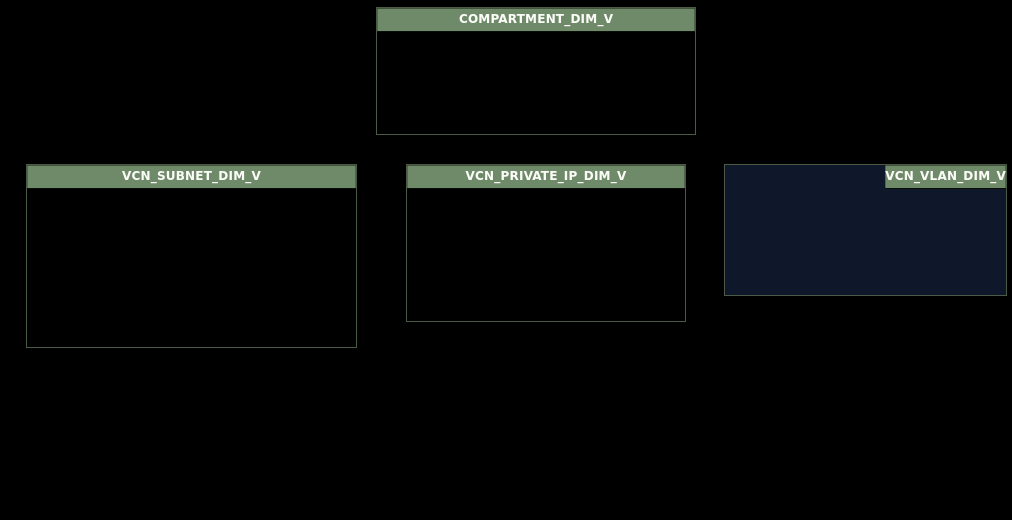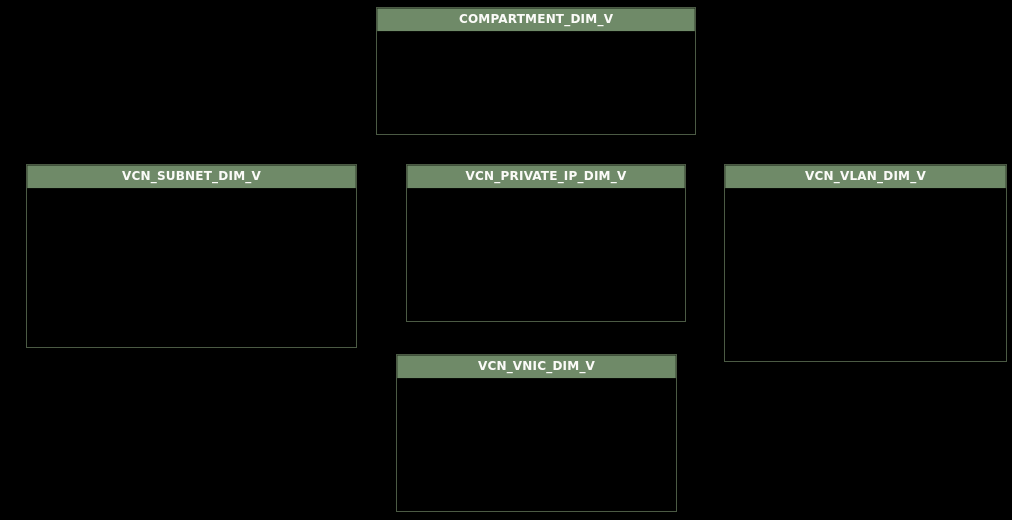"VCN_VLAN_DIM_V" .entity-vlan { align-items: none -> flex-end; height: 198px -> 132px }
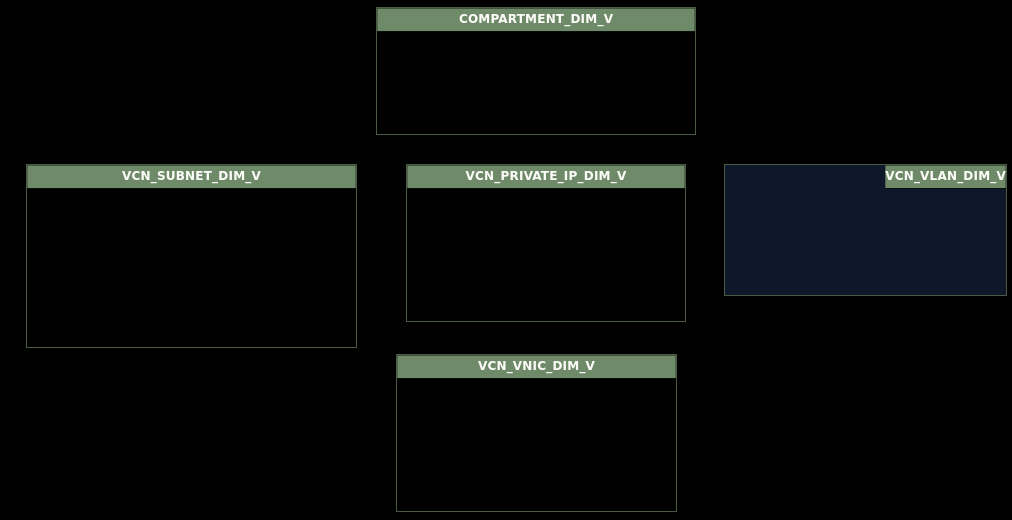"VCN_VNIC_DIM_V" div.entity { html: <div> <div>VCN_VNIC_DIM_V</div> <div></div> </div> -> none }
